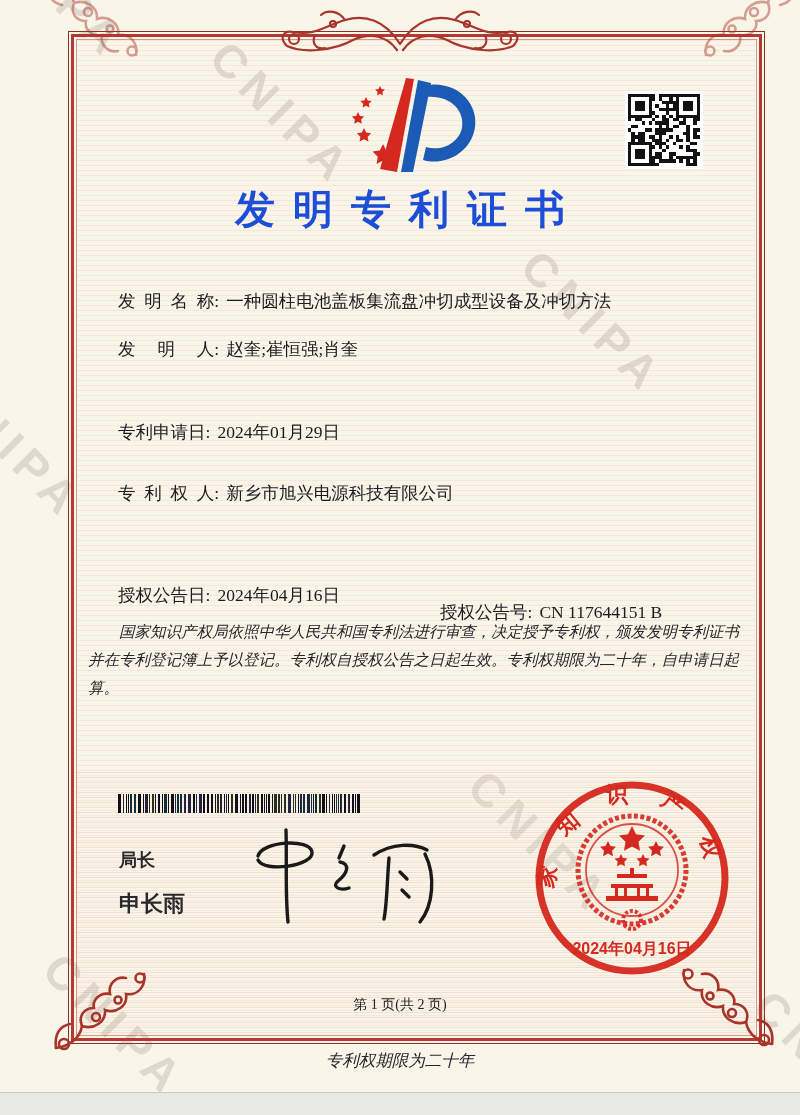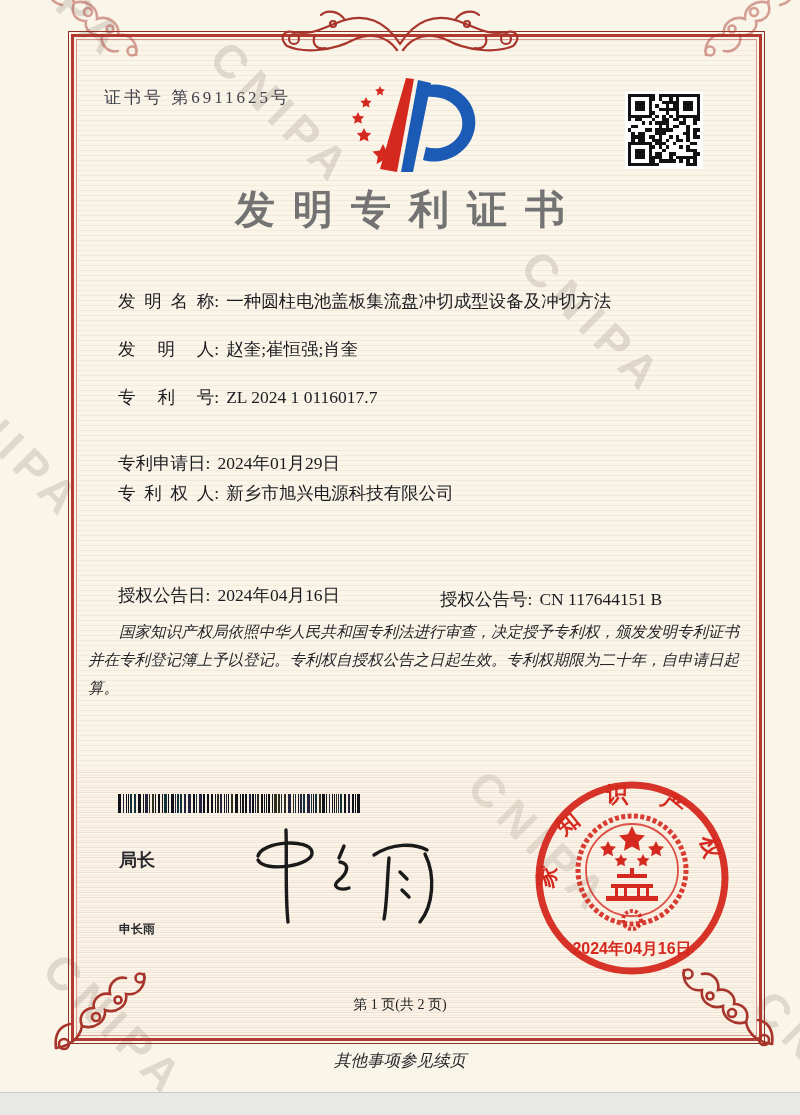"证书号 第6911625号" div.cert-no { html: <div>证书号 第6911625号</div> -> none }
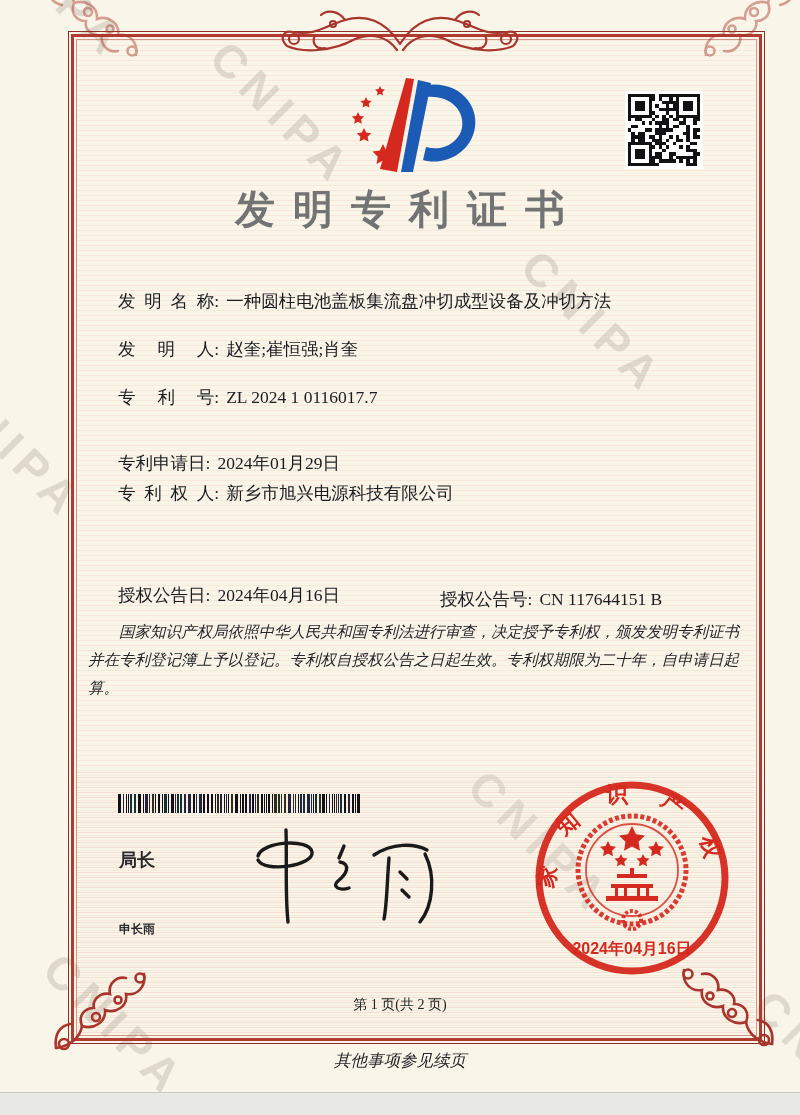"发明专利证书" .title { color: #737373 -> #1d4ed8 }
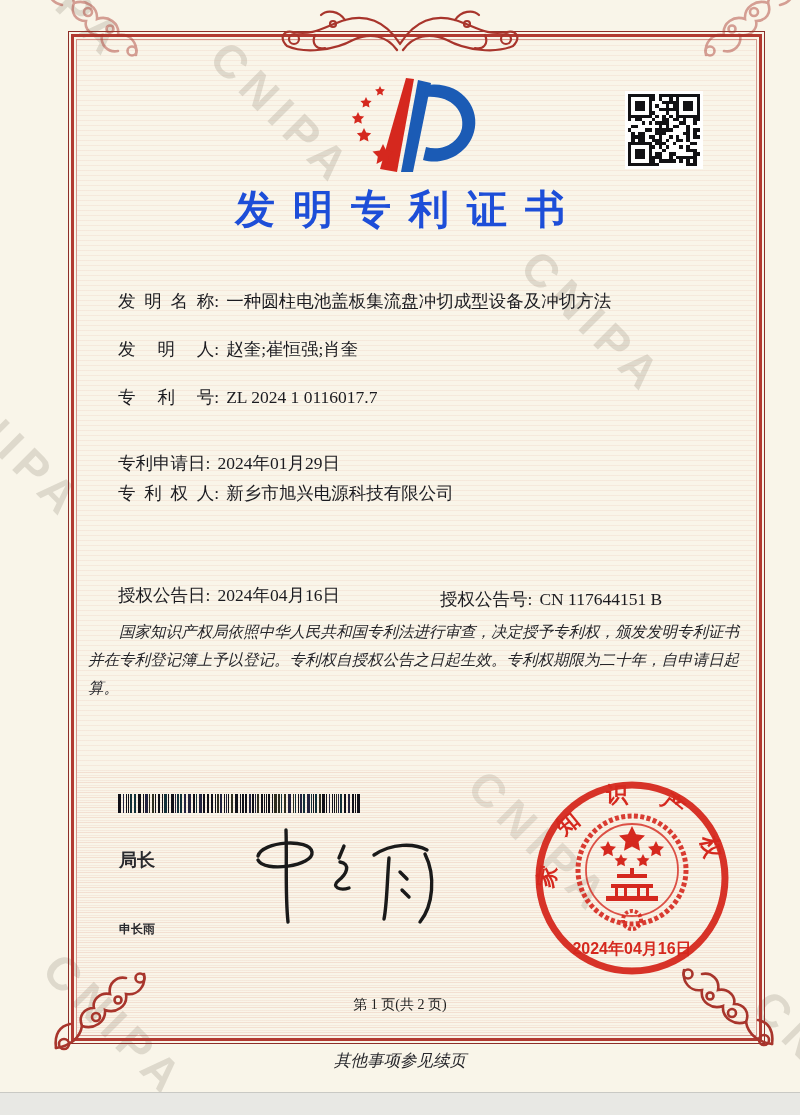"专 利 号: ZL 2024" div.row { html: <div> <span>专 利 号:</span><span>ZL 2024 1 0116017.7</span> </div> -> none }
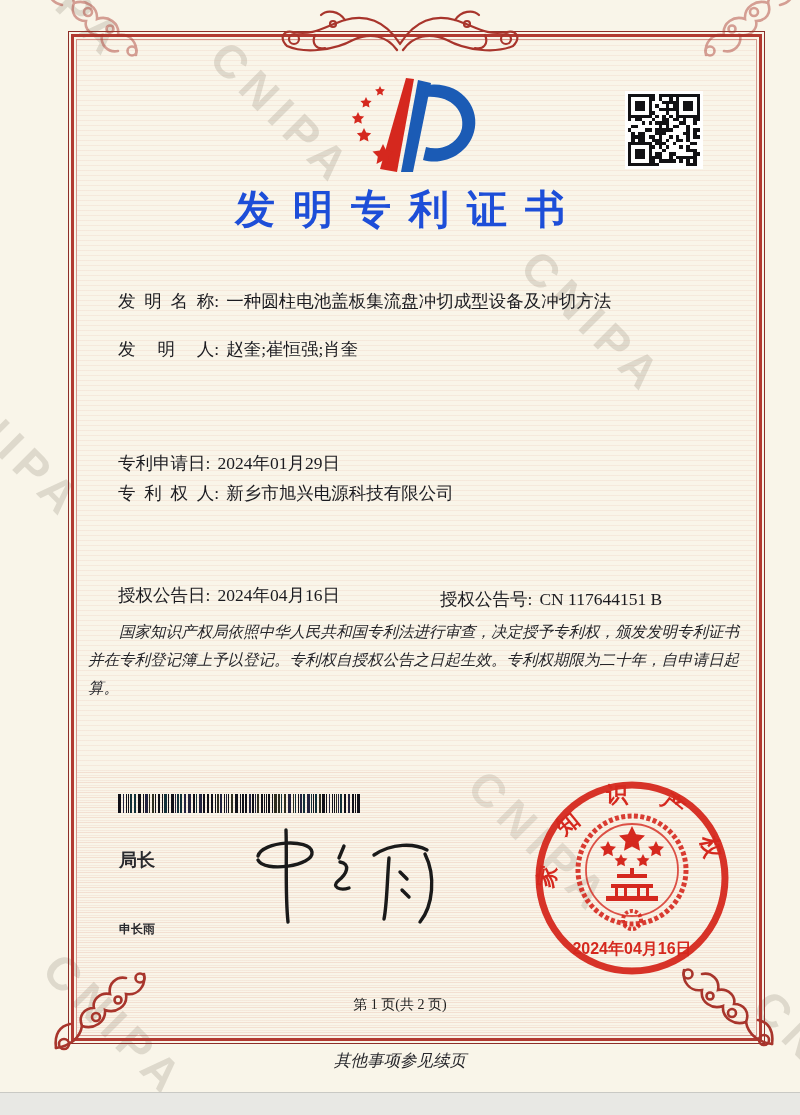"专利申请日: 2024年01月29日" .r-fil { top: 451px -> 420px }
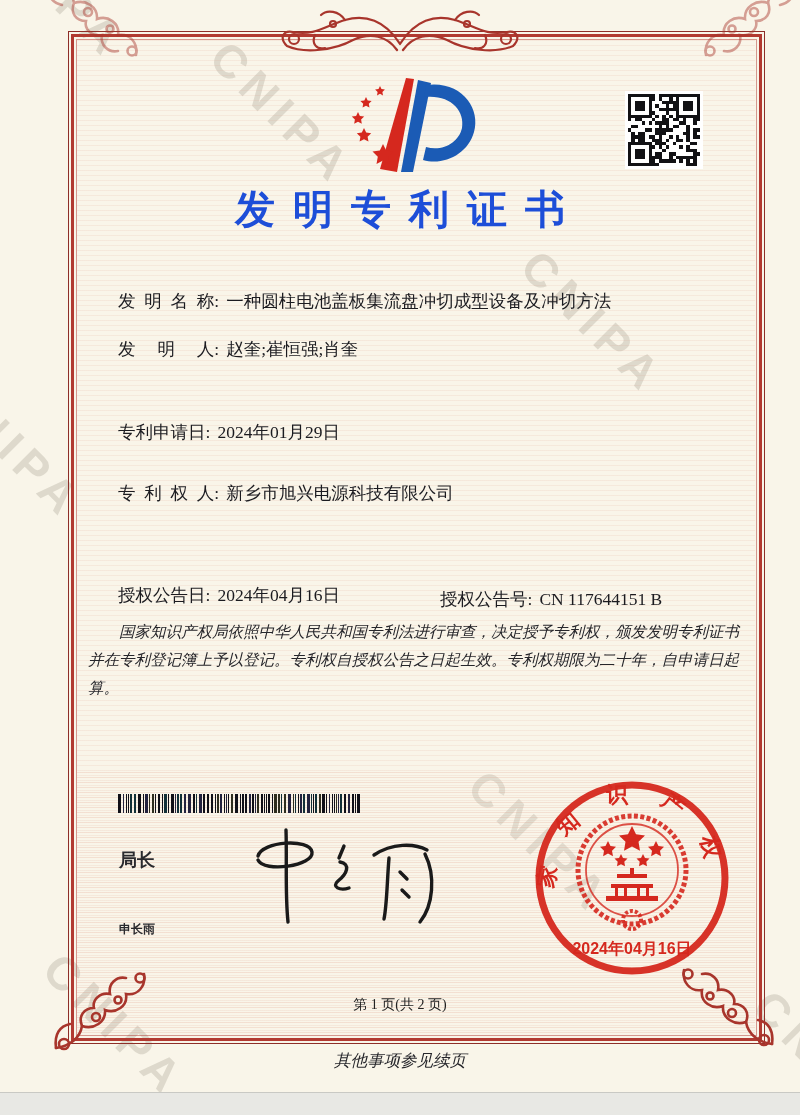"授权公告号: CN 117644151 B" .pair2 { top: 4px -> 17px }
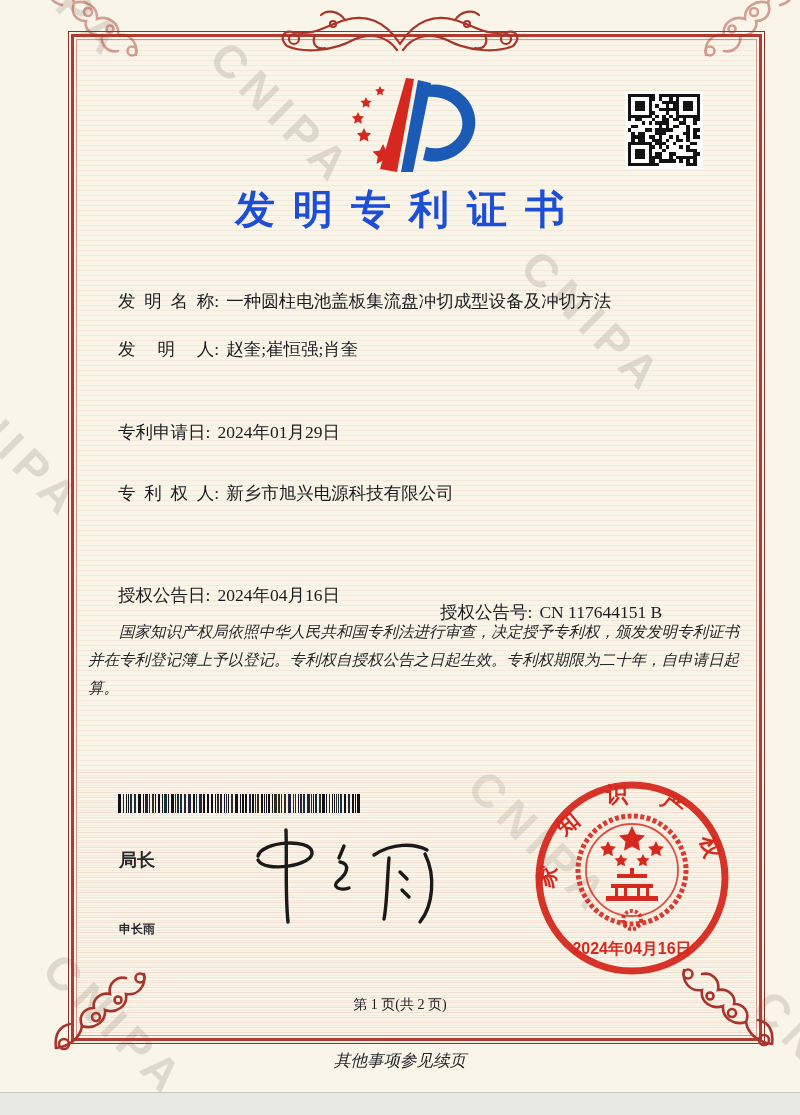"申长雨" .officer-name { font-size: 12px -> 22px; margin-top: 32px -> none }
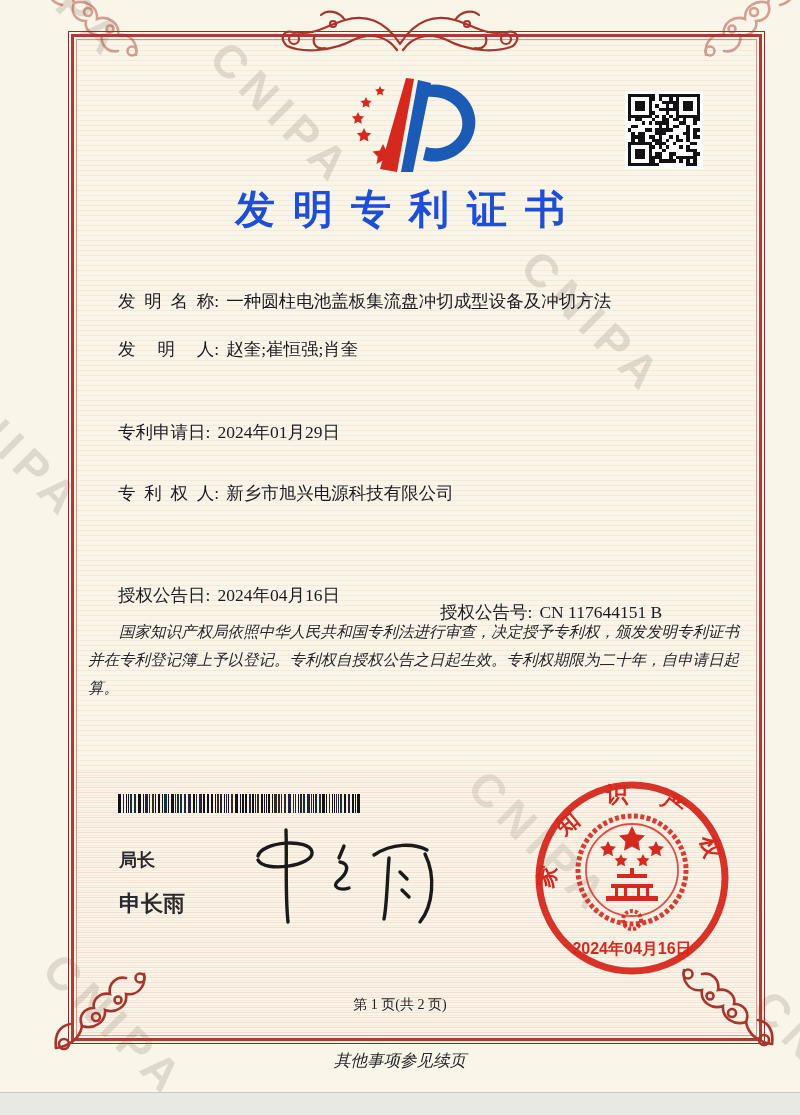"其他事项参见续页" div.note { text: 其他事项参见续页 -> 专利权期限为二十年 }
